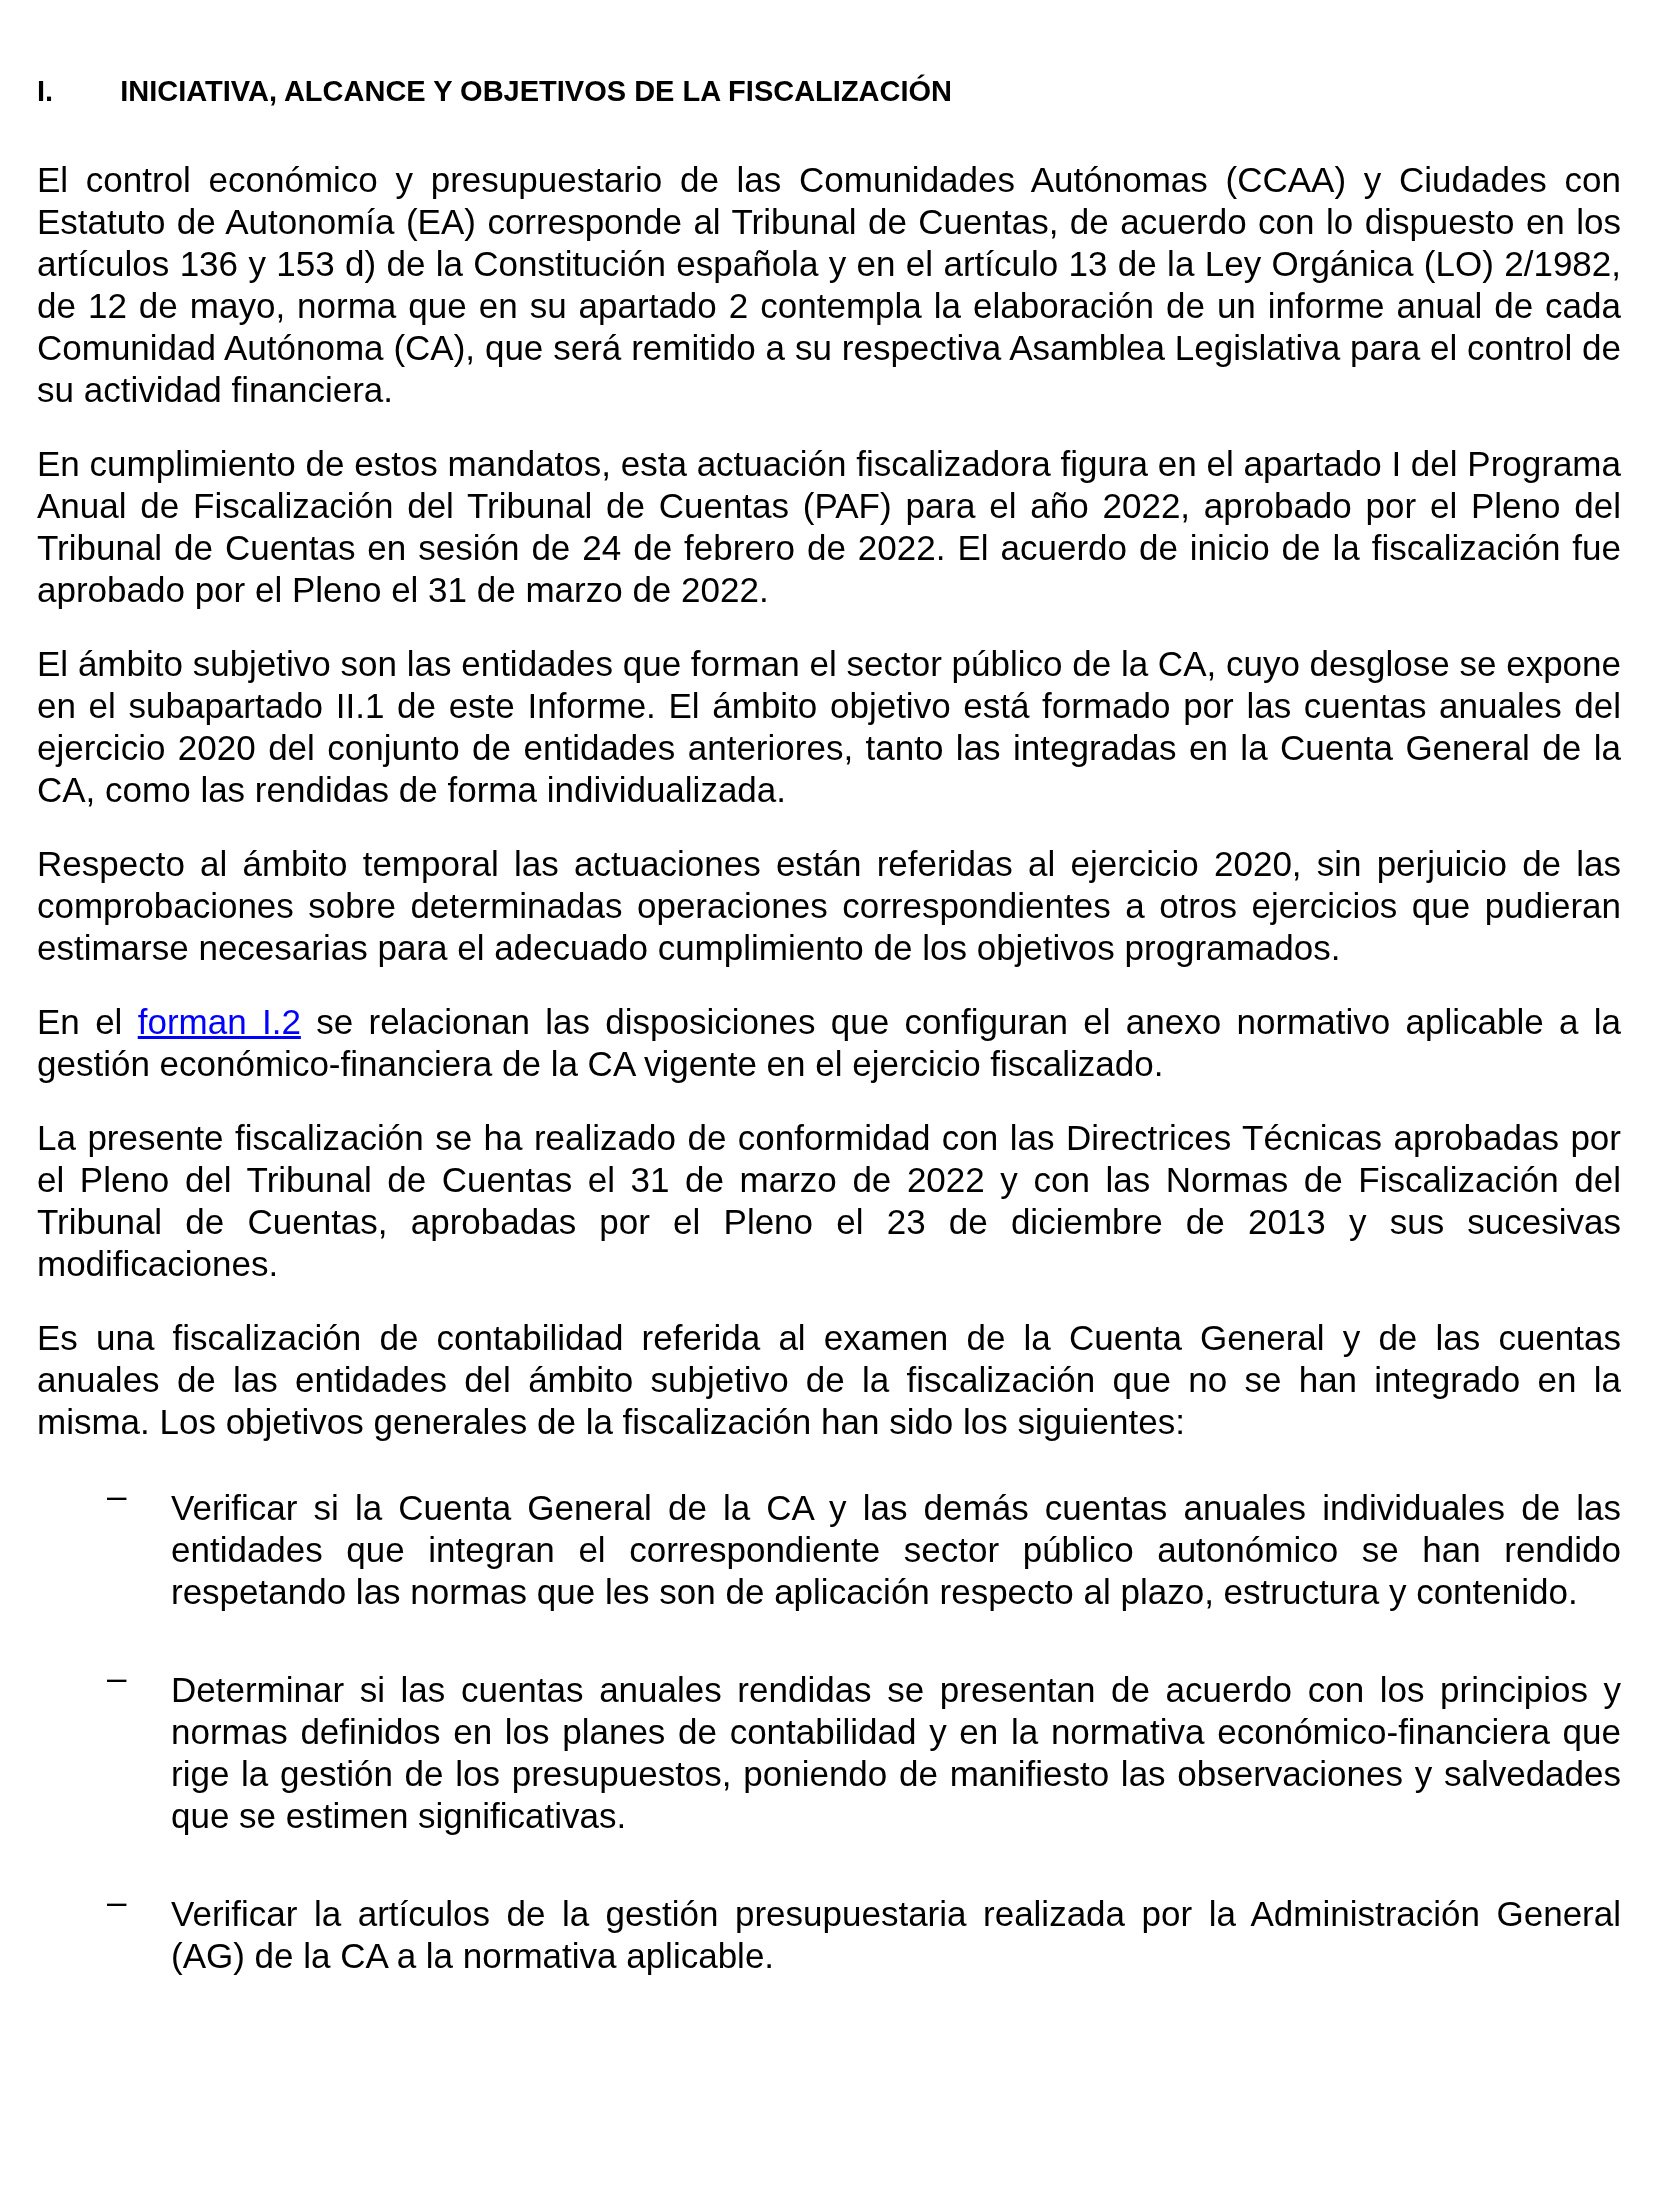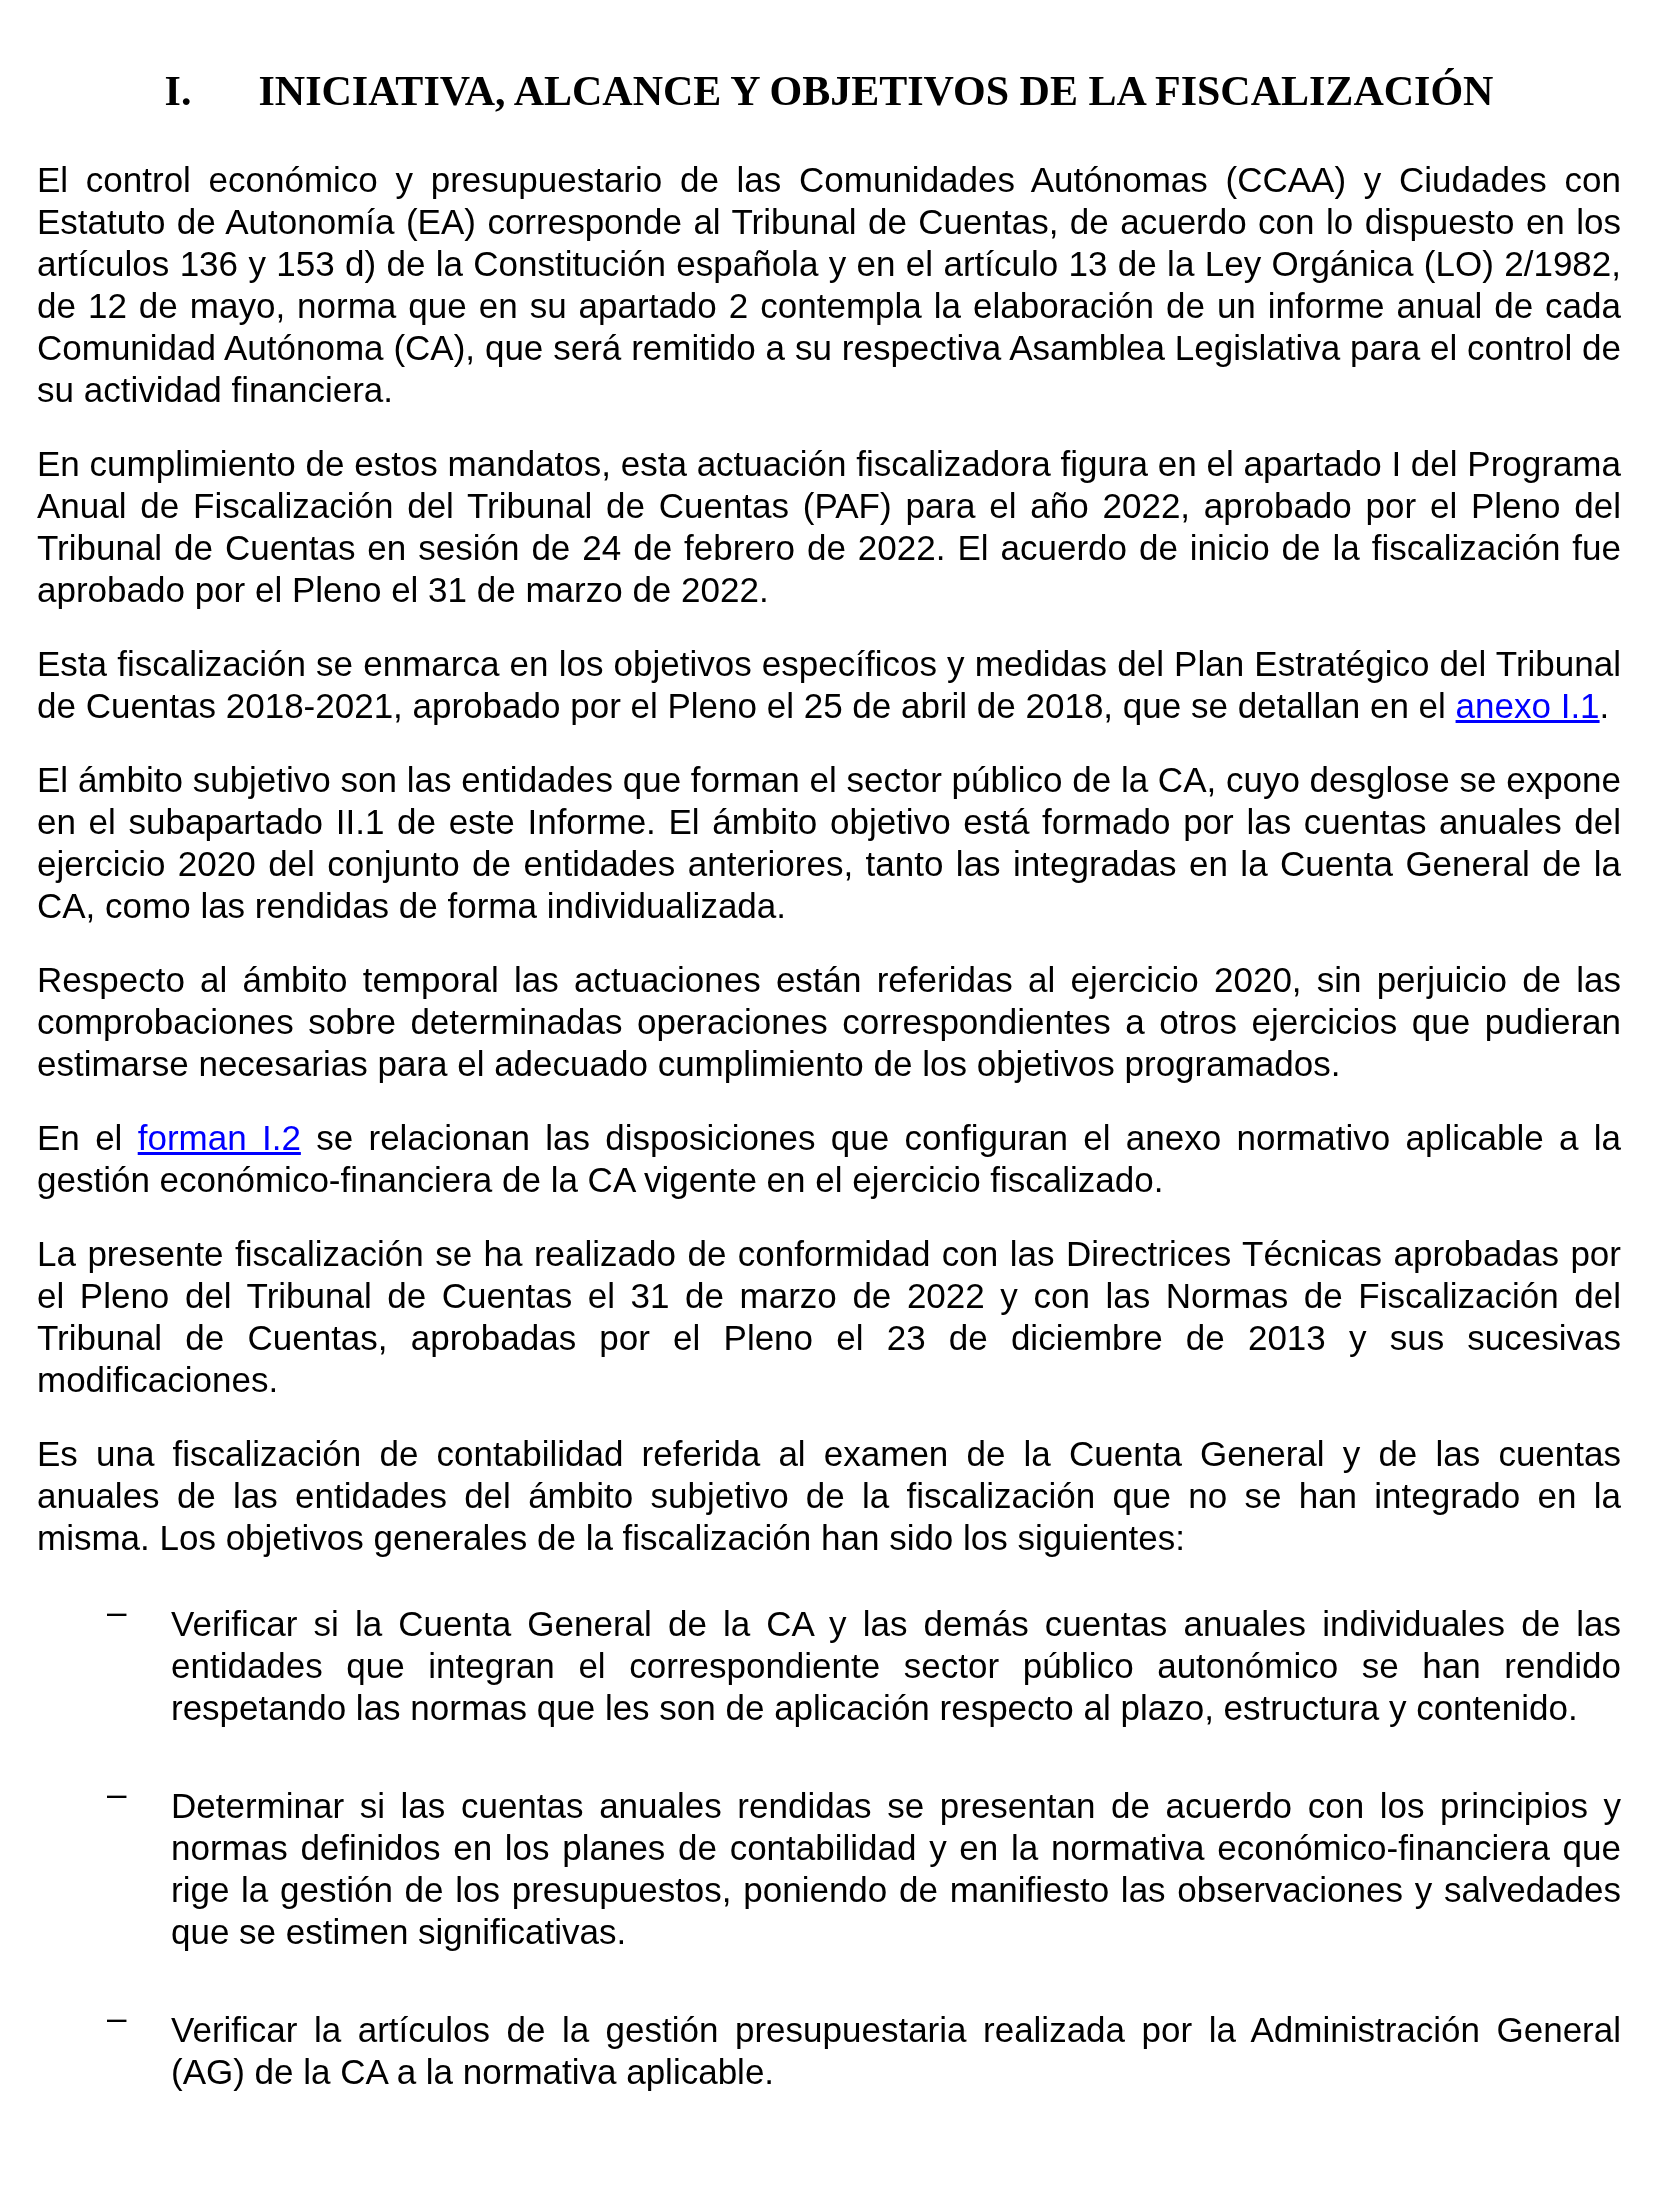"I. INICIATIVA, ALCANCE Y OBJETIVOS" h1.heading { font-family: Liberation Serif, serif -> none; font-size: 42px -> 29px; text-align: center -> left }
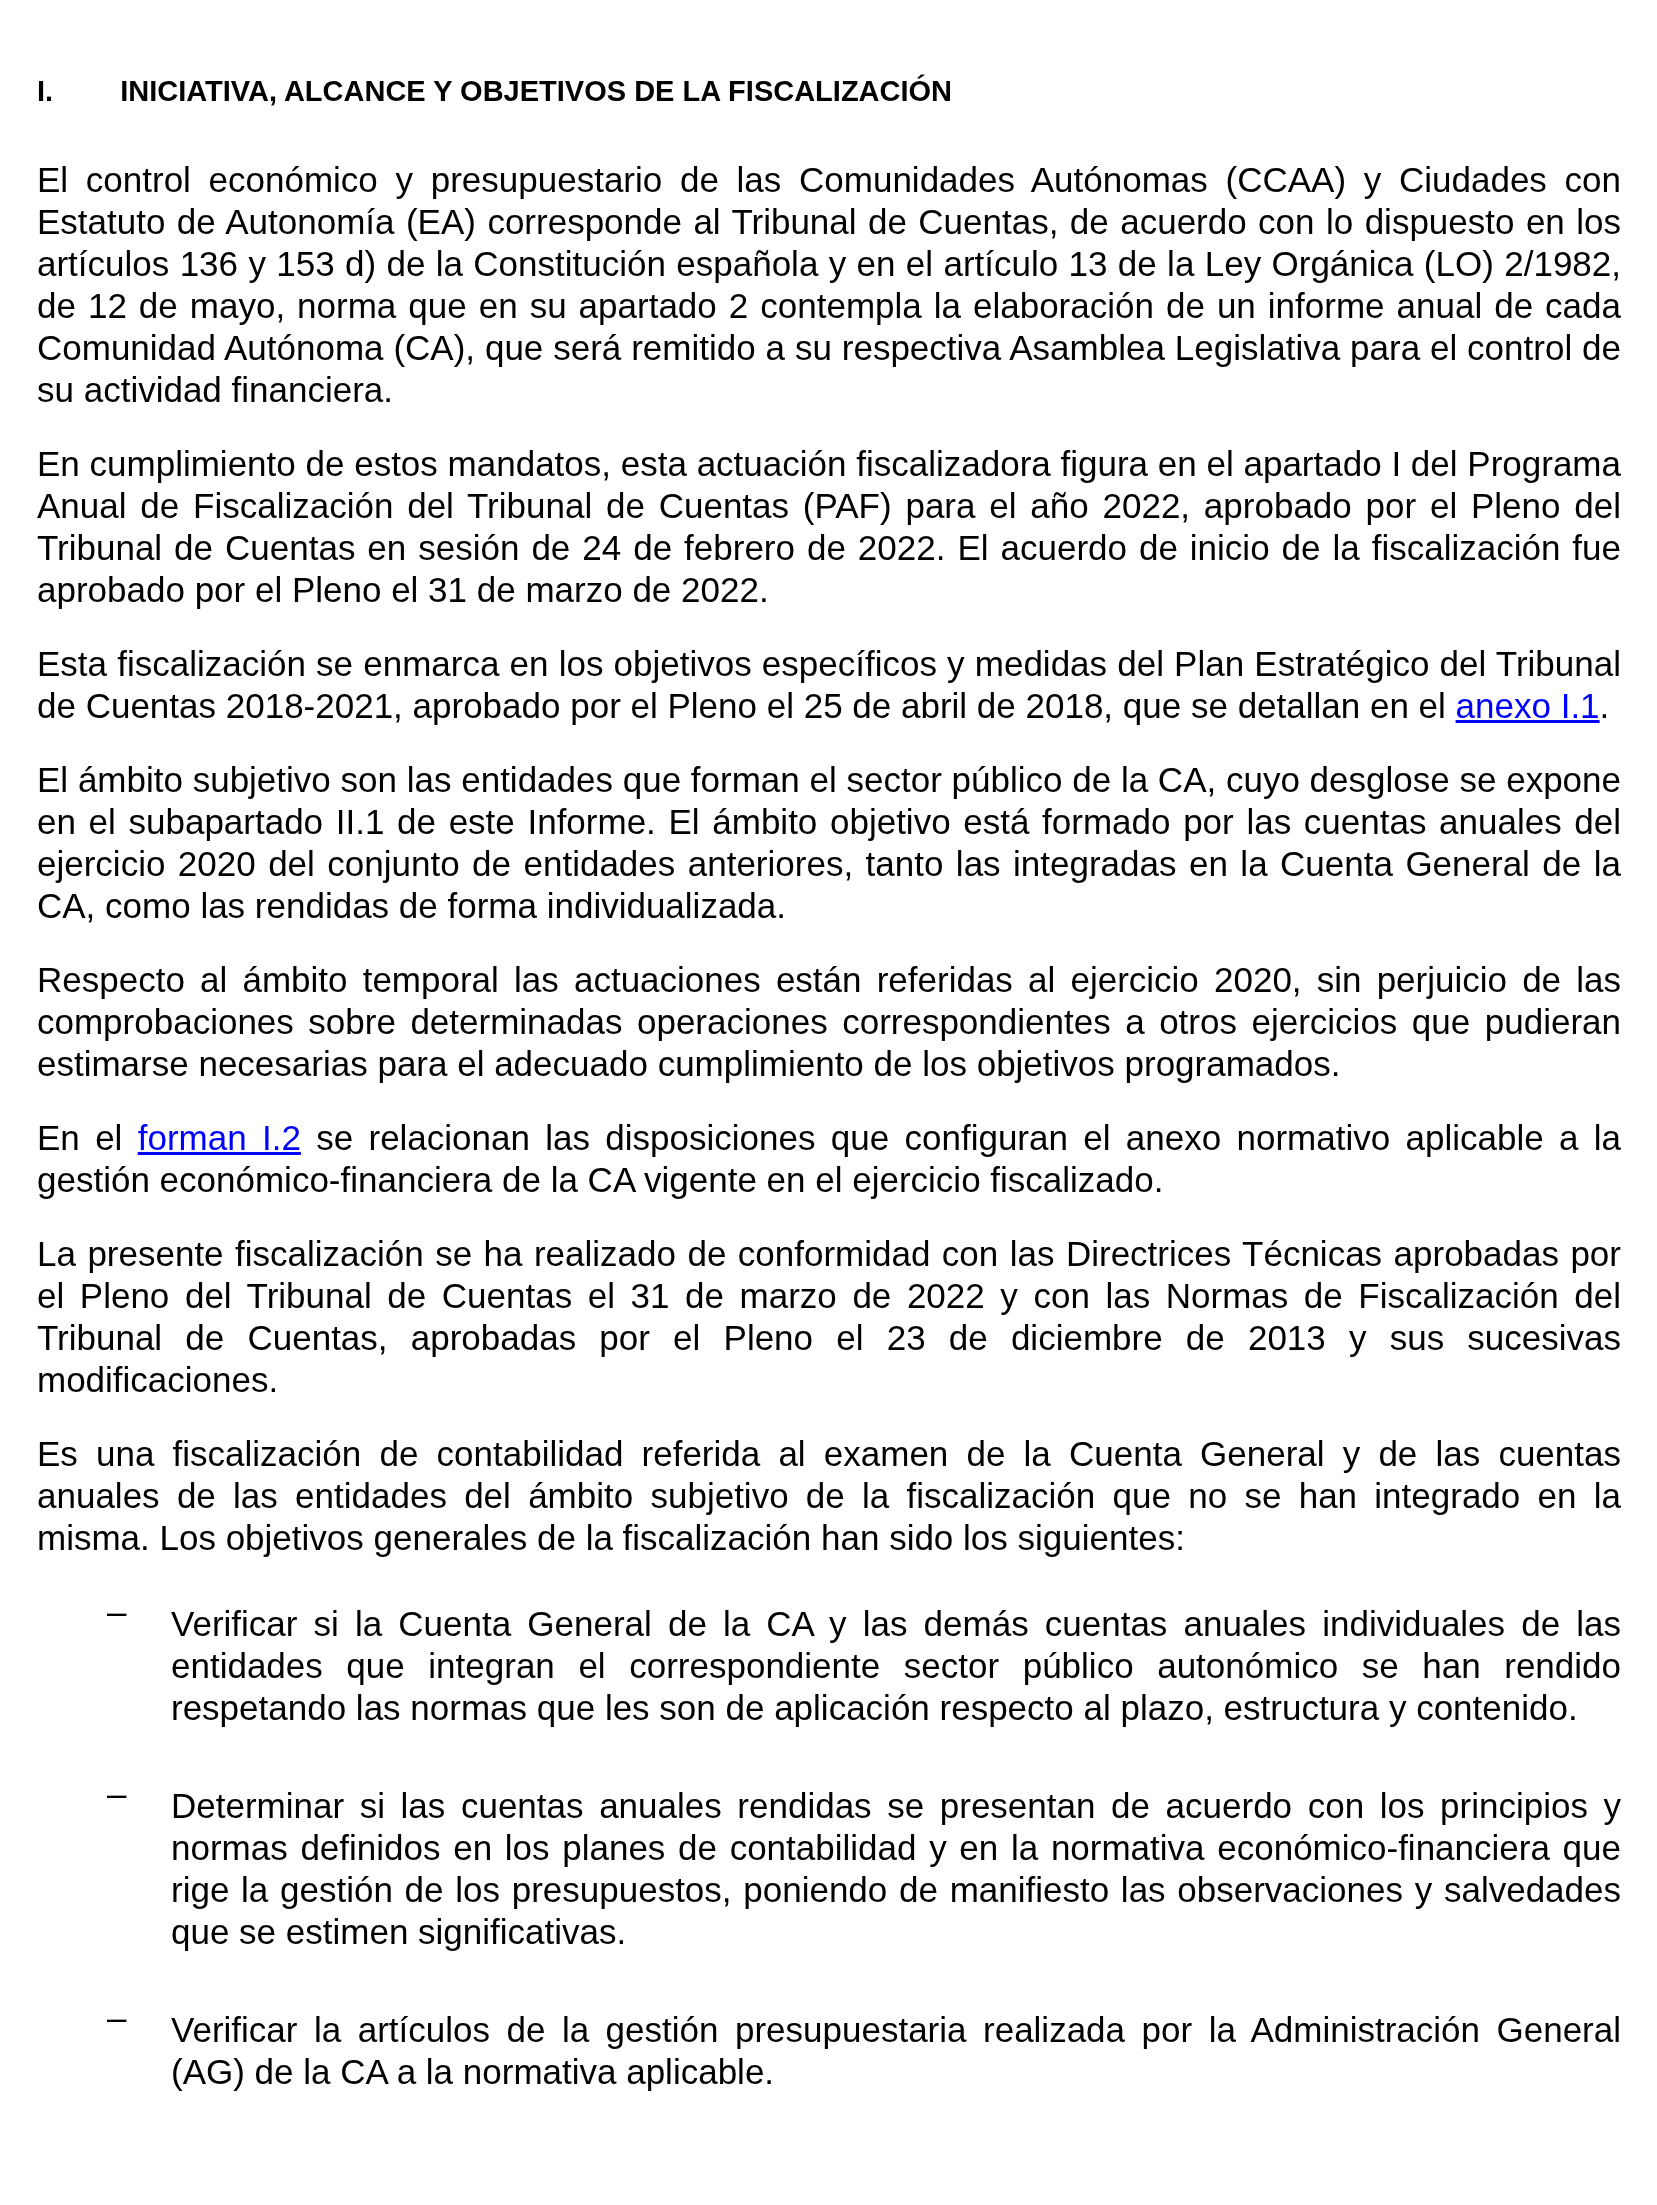"Esta fiscalización se enmarca en" p.para { html: <p><span>Esta fiscalización se enmarca en los objetivos específicos y medidas del Plan Estratégico del Tribunal de Cuentas 2018-2021, aprobado por el Pleno el 25 de abril de 2018, que se detallan en el </span><a>anexo I.1</a><span>.</span></p> -> none }
